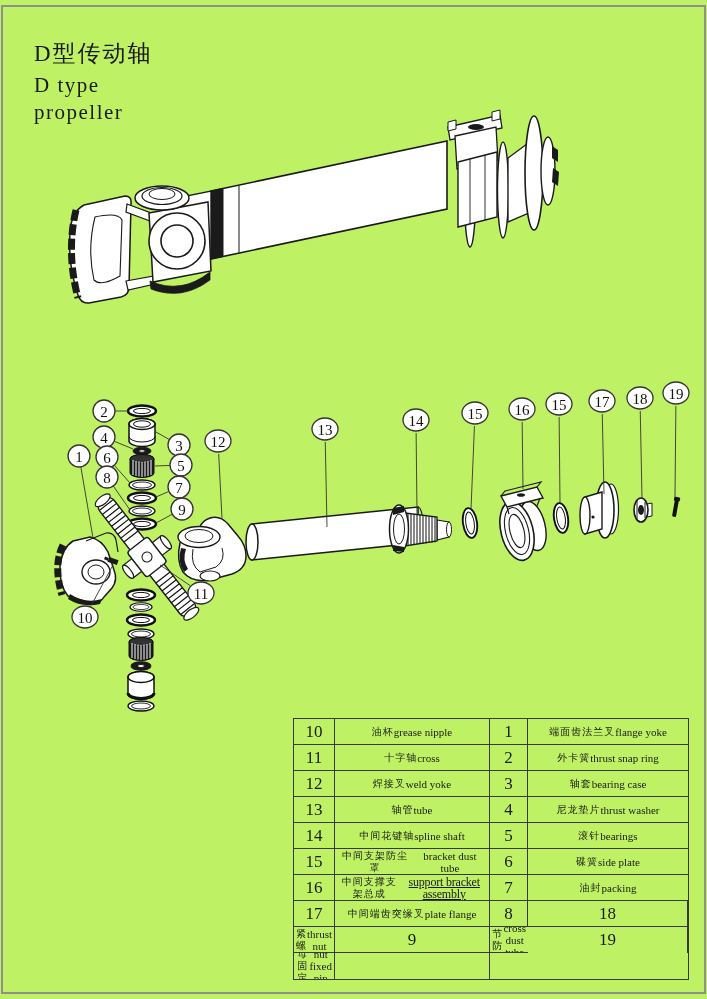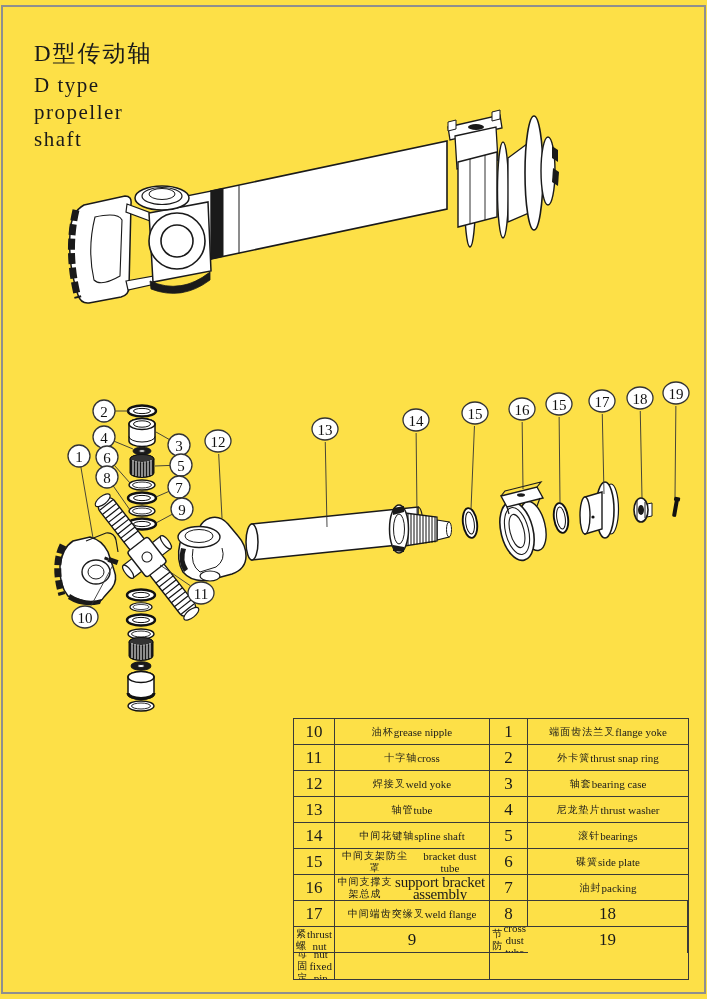"D型传动轴" .page { background: #fde047 -> #bef264 }
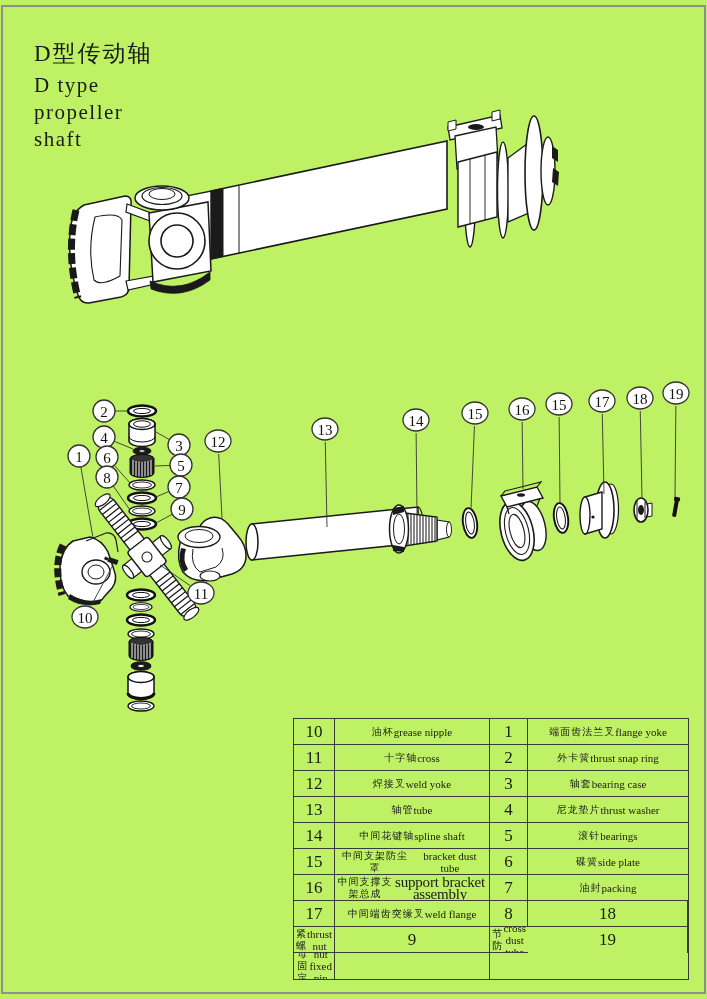"shaft" div.title-en { html: <div>shaft</div> -> none }
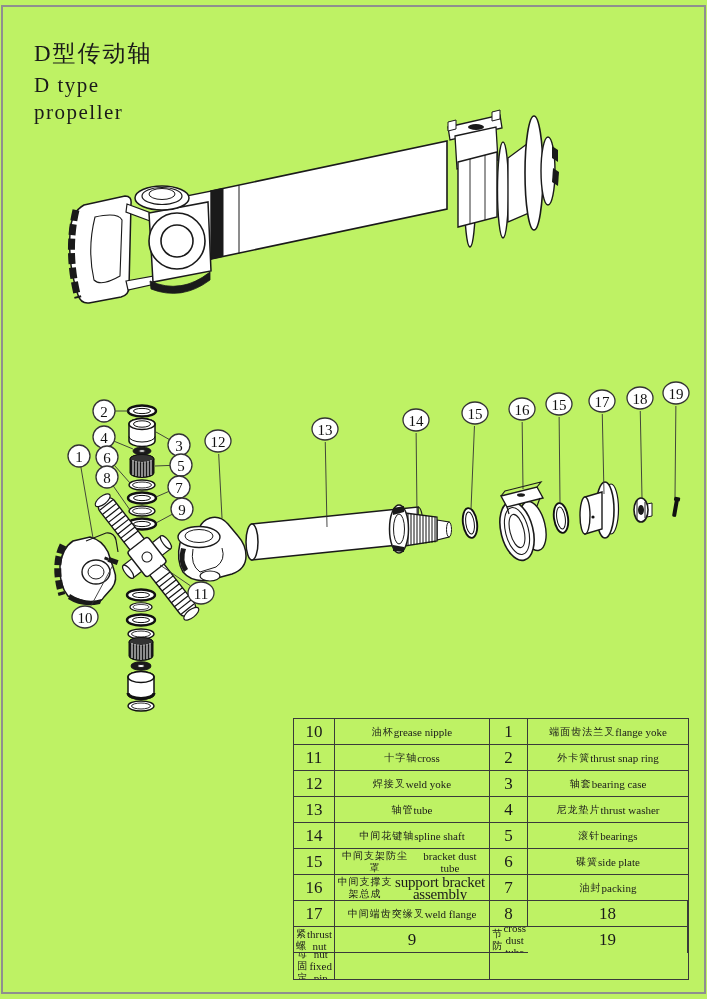"support bracket assembly" .en.condensed { font-size: 15px -> 12px; text-decoration: none -> underline }
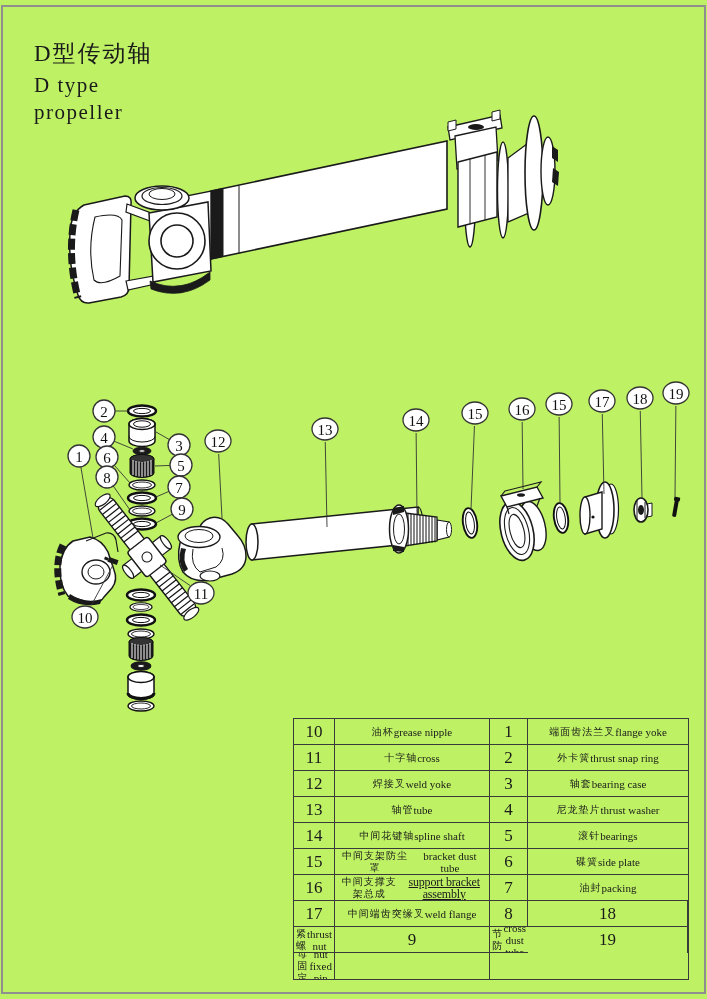"weld flange" span.en { text: weld -> plate }
